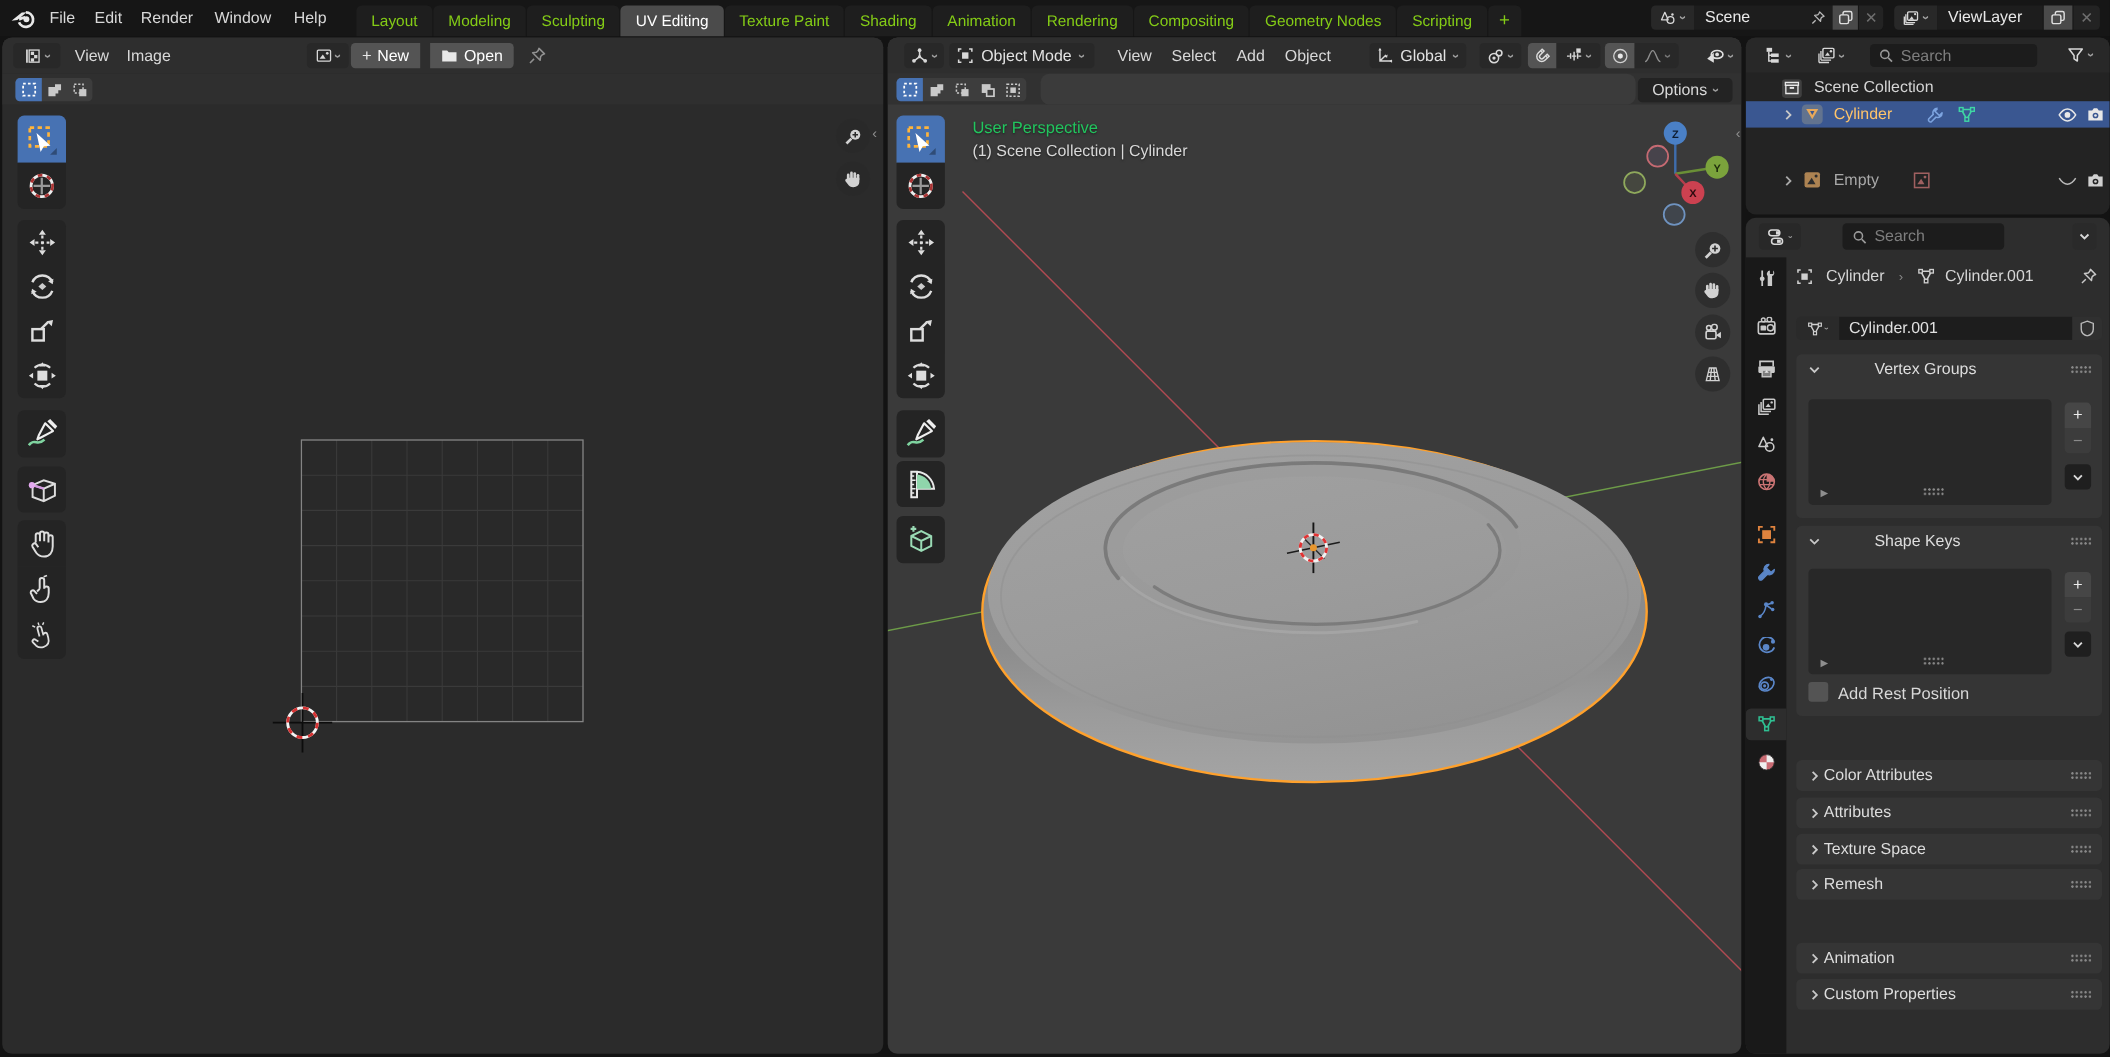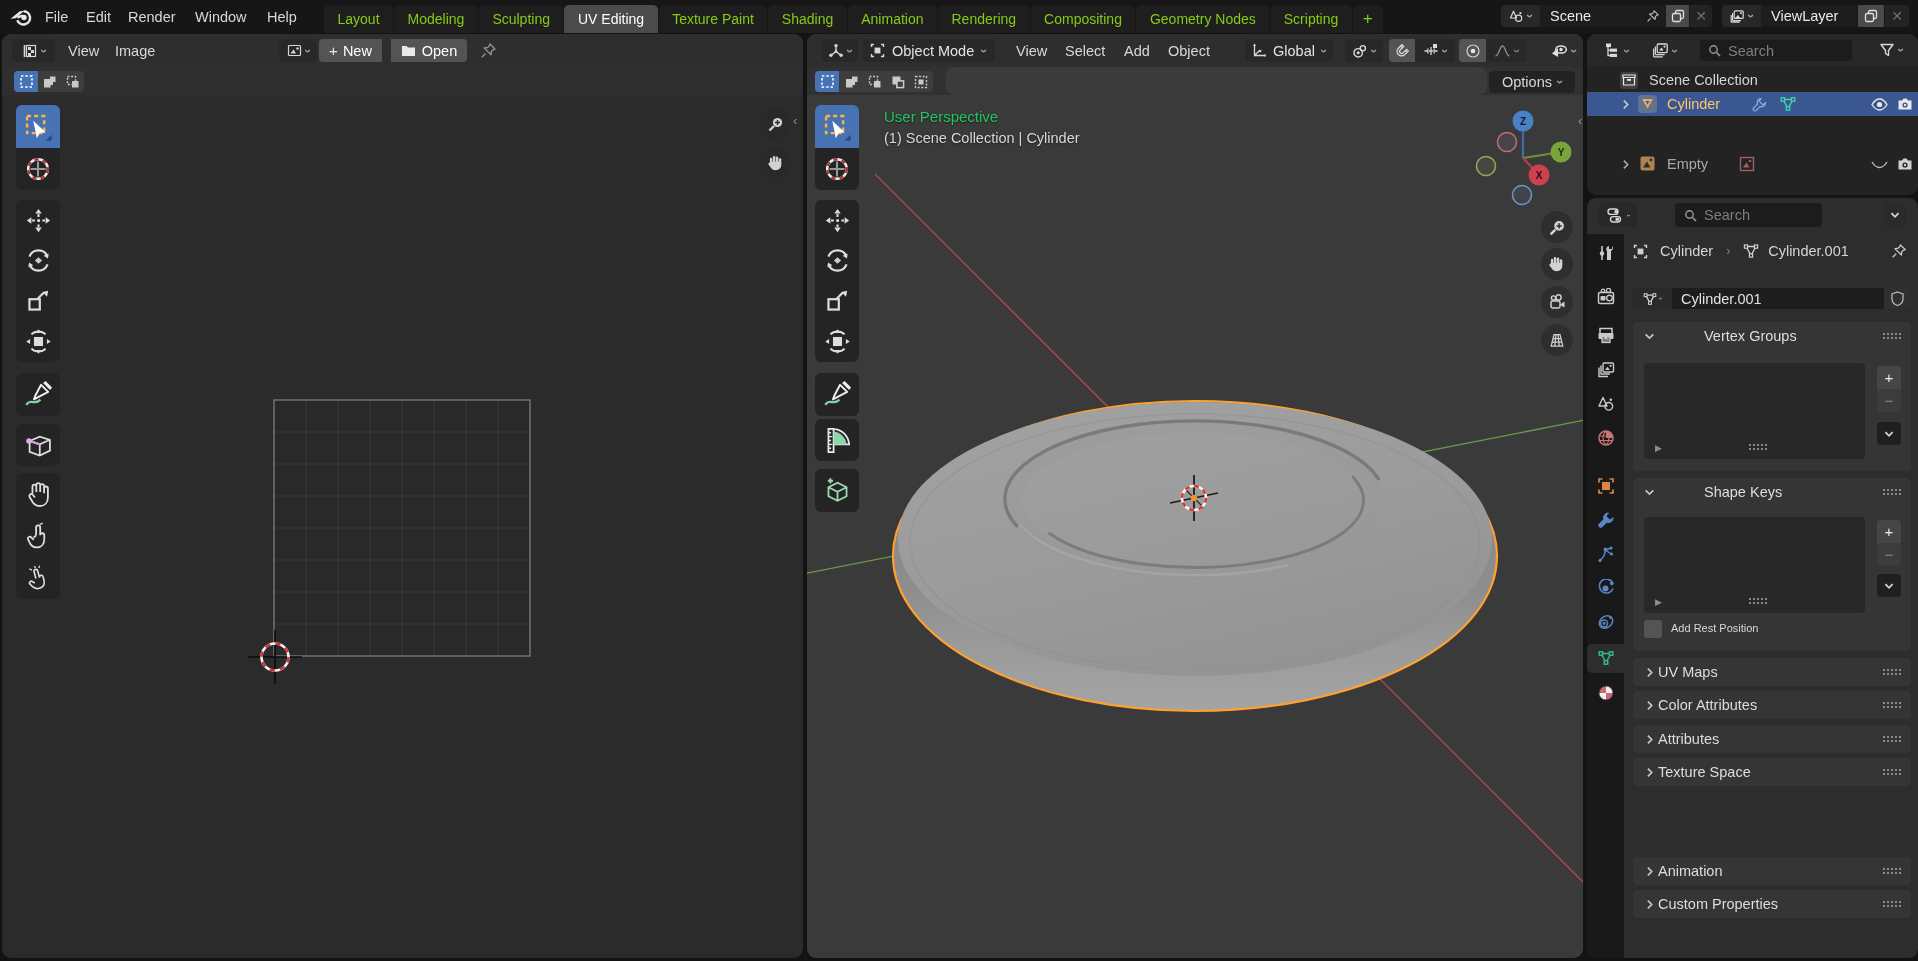"Add Rest Position" span.abs { font-size: 11px -> 15px }
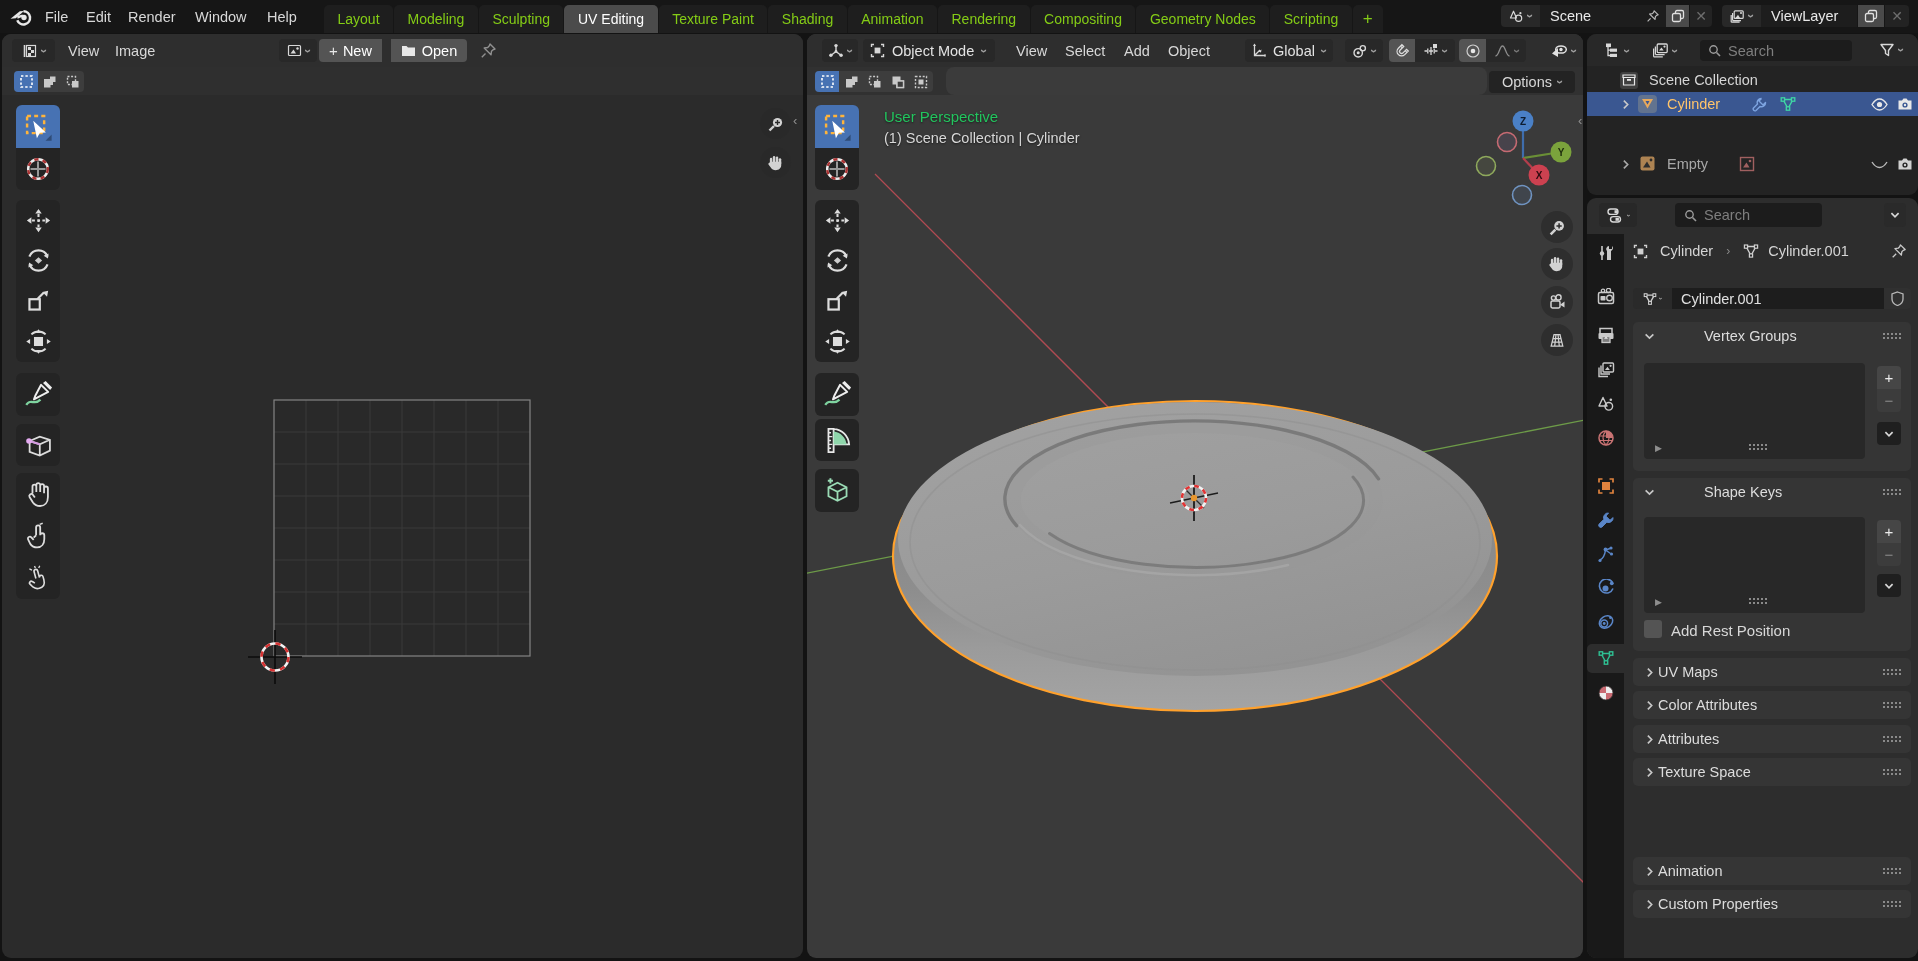"UV Maps" div.cpanel { html: <div> <svg> <path></path> </svg> <span>UV Maps</span> <span></span> </div> -> none }
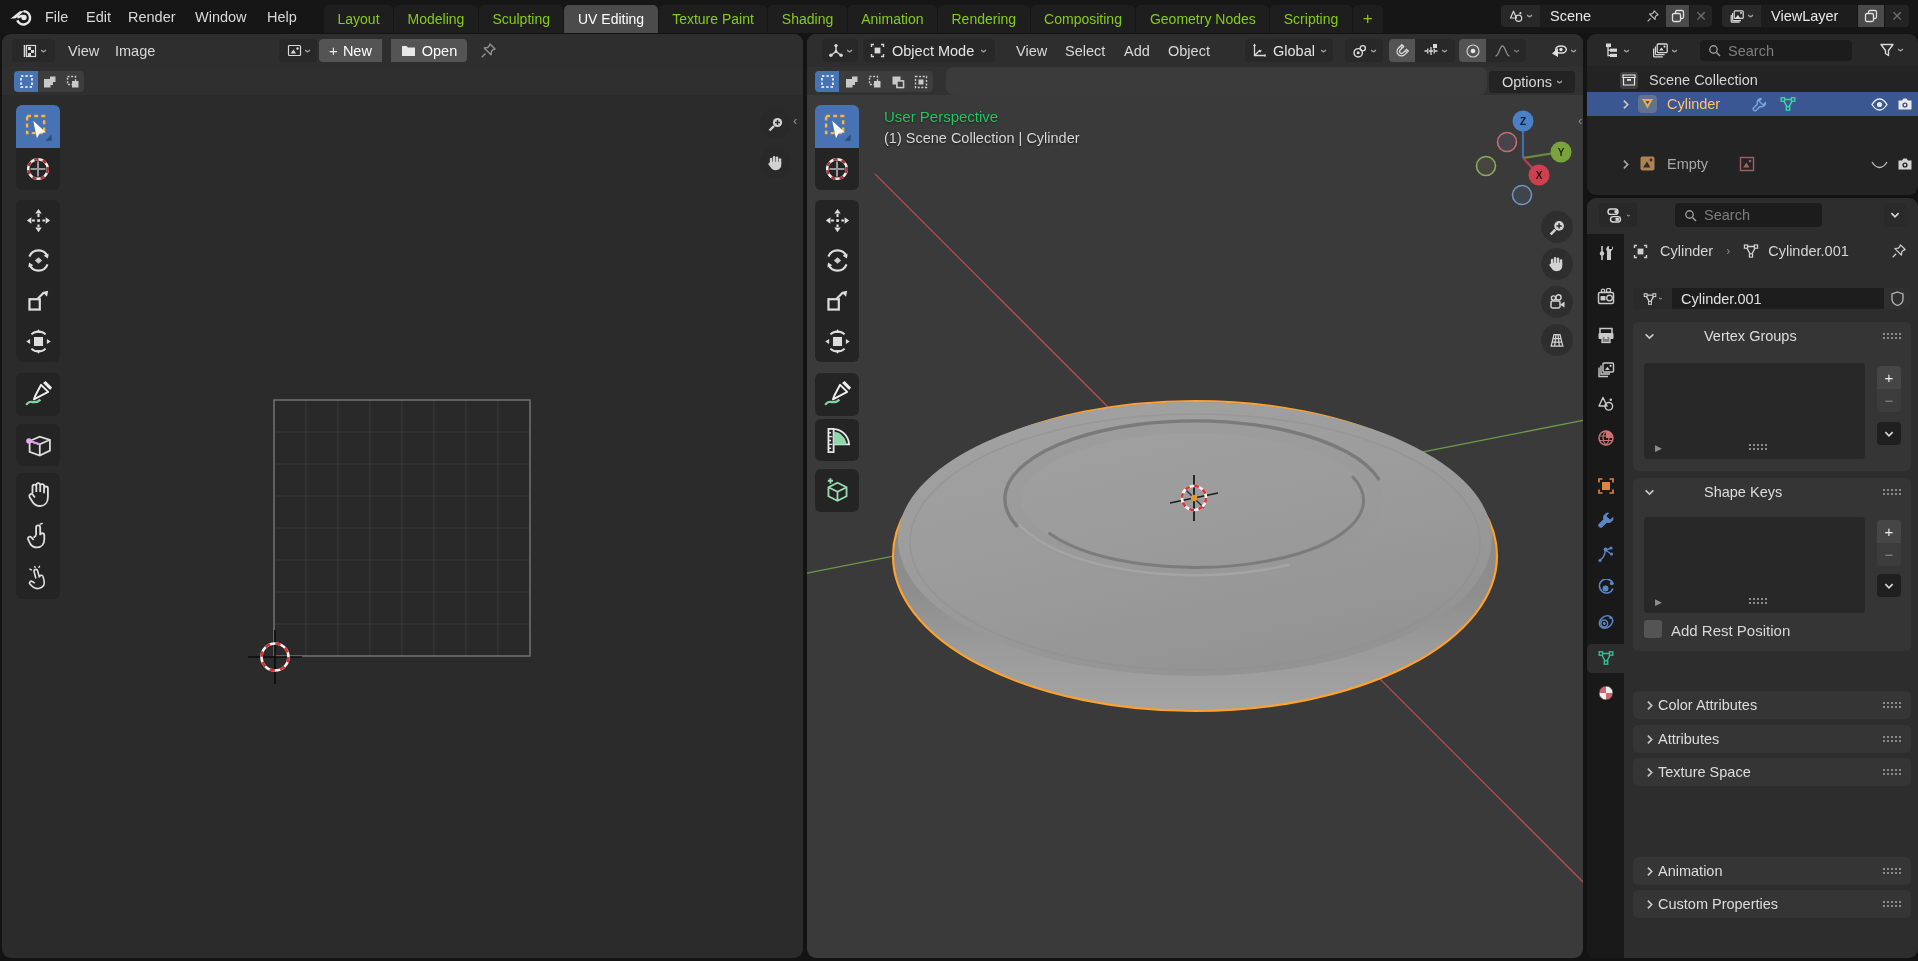"Remesh" div.cpanel { html: none -> <div> <svg> <path></path> </svg> <span>Remesh</span> <span></span> </div> }
